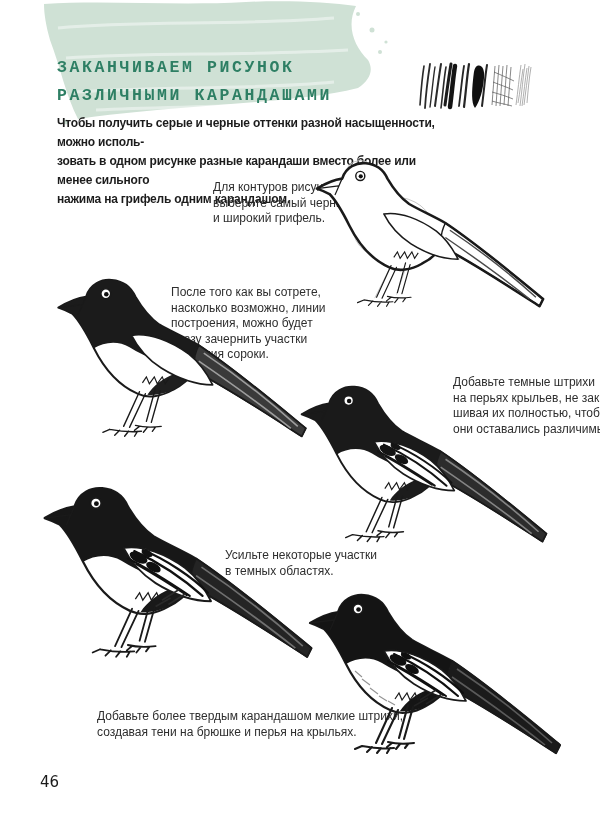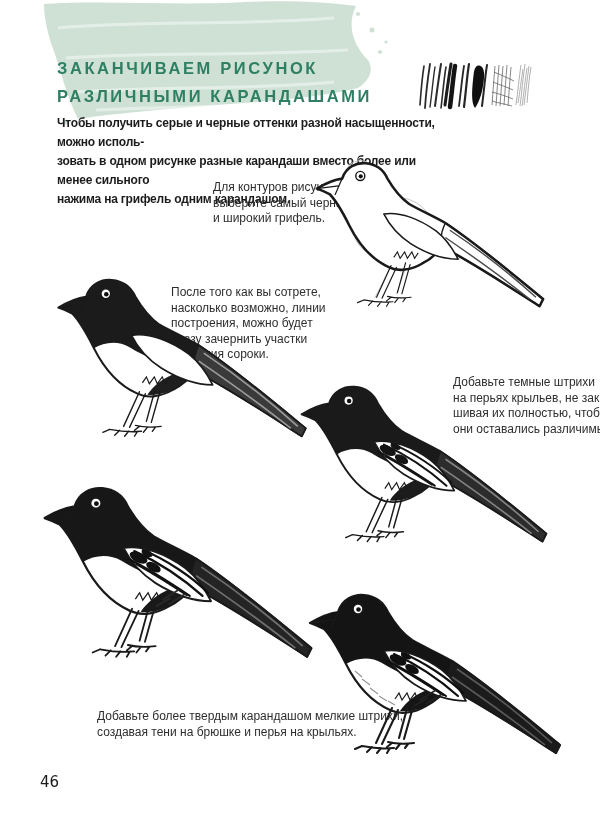"ЗАКАНЧИВАЕМ РИСУНОК" .title { font-family: none -> Liberation Mono, monospace }
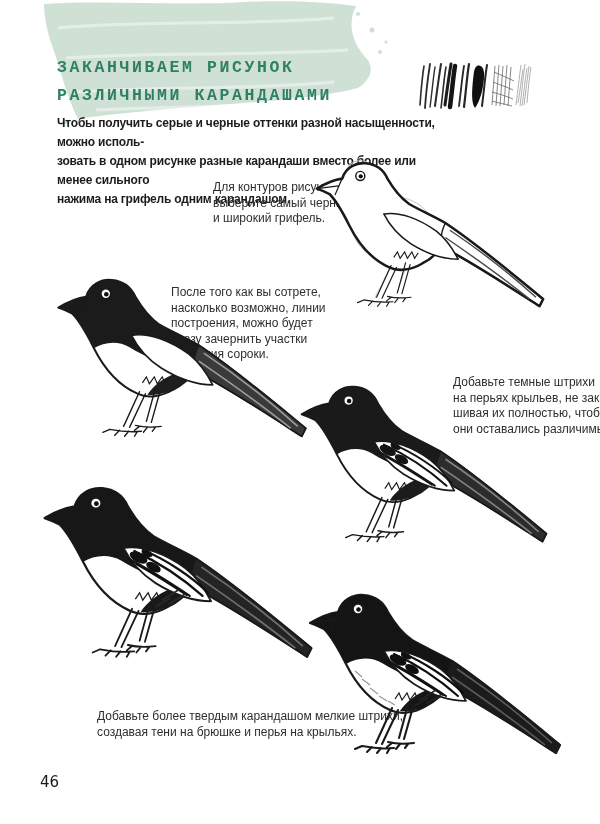"Усильте некоторые участки" div.caption { html: none -> <div>Усильте некоторые участки в темных областях.</div> }
